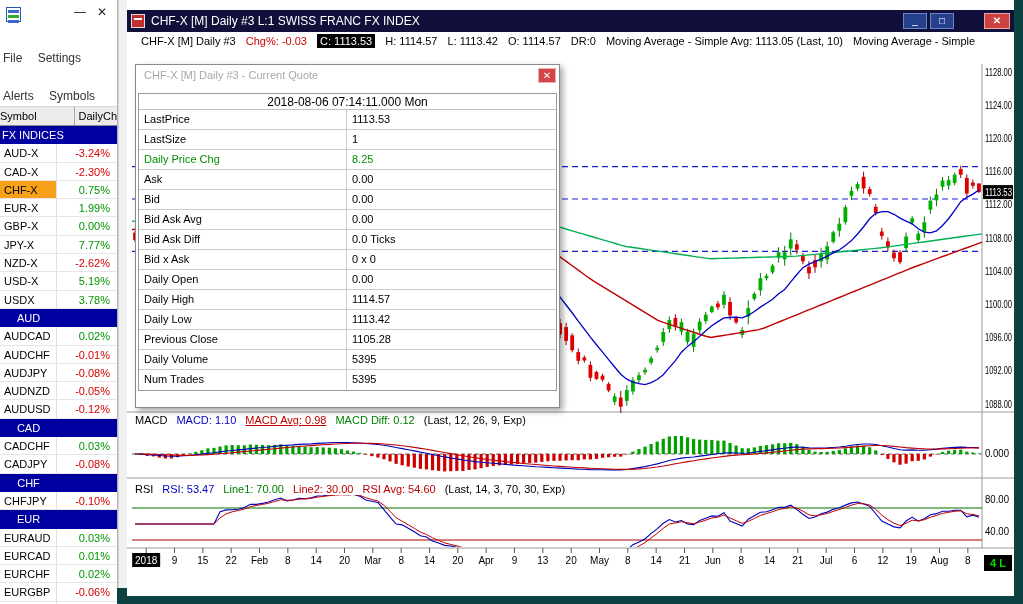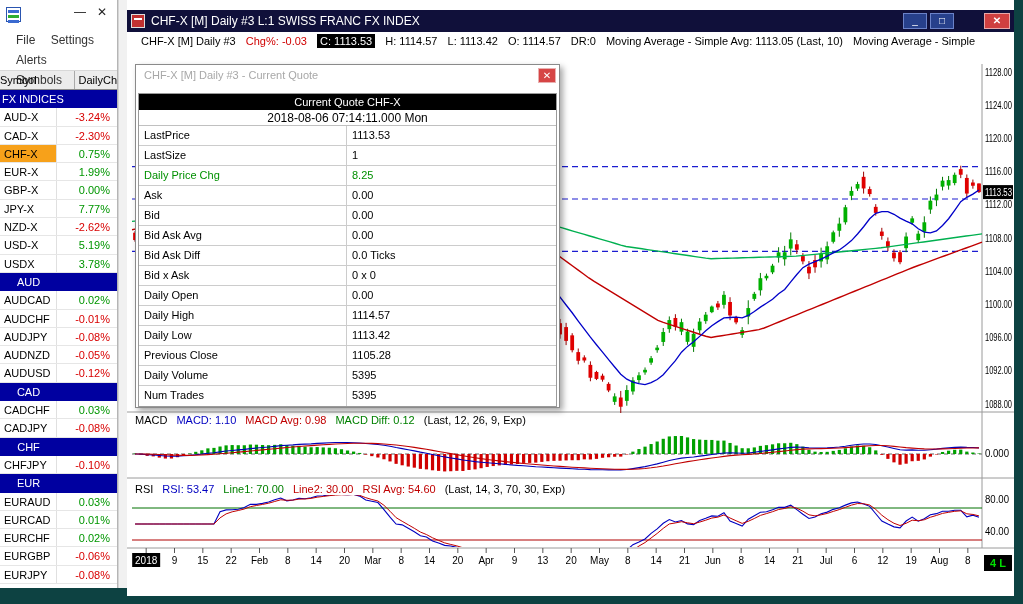"File Settings" .wl-menu-row { margin-top: none -> 18px; padding-left: 16px -> 3px }
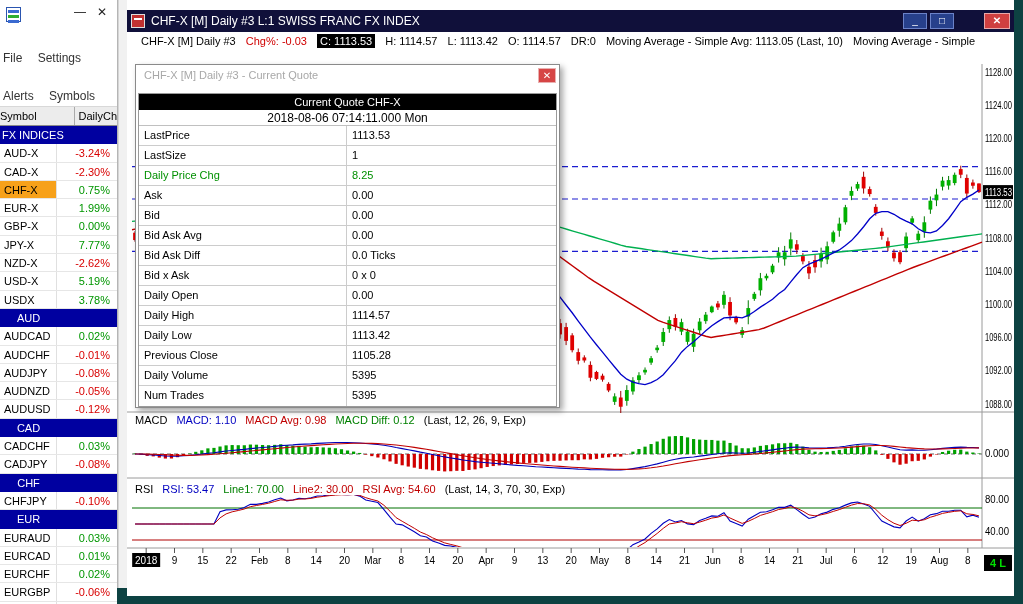"Current Quote CHF-X" div.qp-black { html: <div>Current Quote CHF-X</div> -> none }
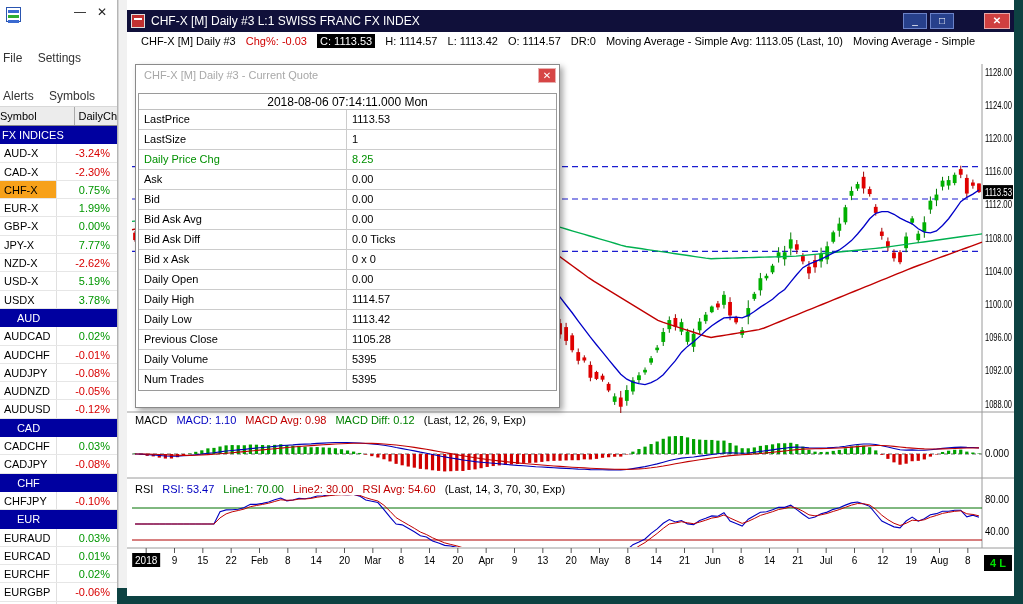"MACD Avg: 0.98" span { text-decoration: none -> underline }
